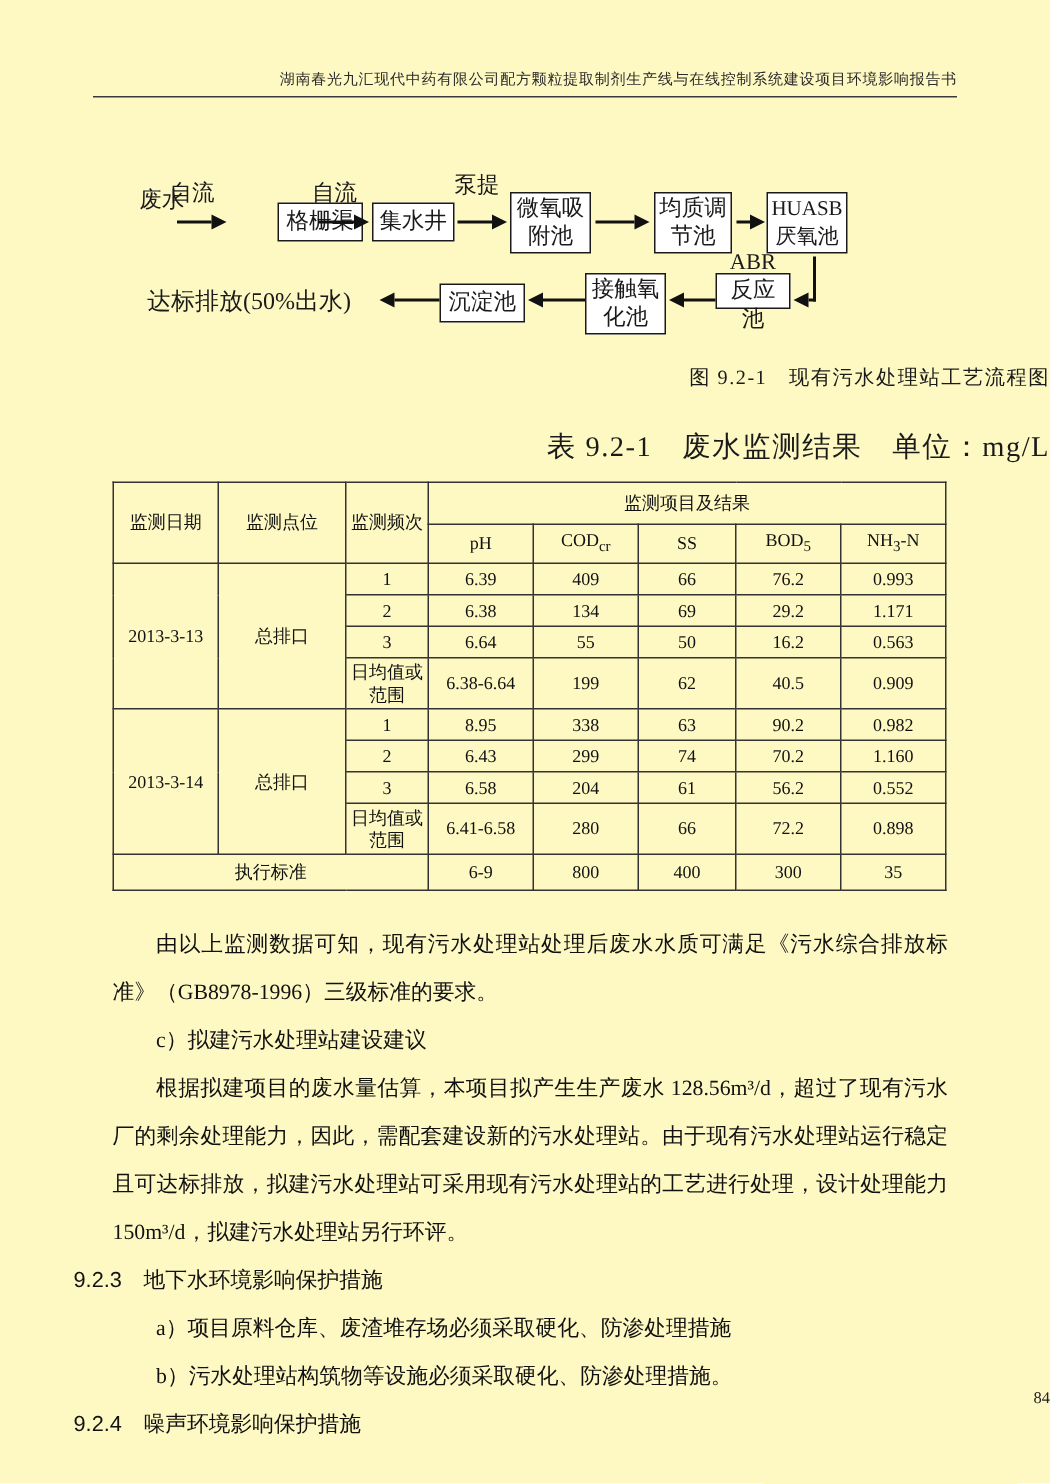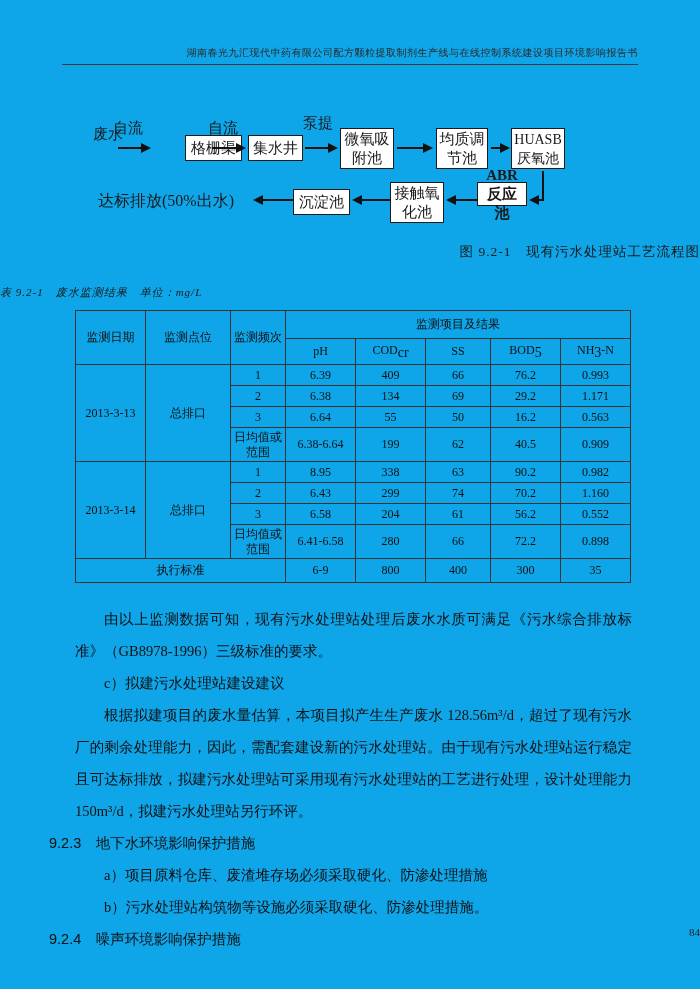"湖南春光九汇现代中药有限公司配方颗粒提取制剂生产线与在线控制系统建设项目环境影响" .page { background: #0ea5e9 -> #fef9c3 }
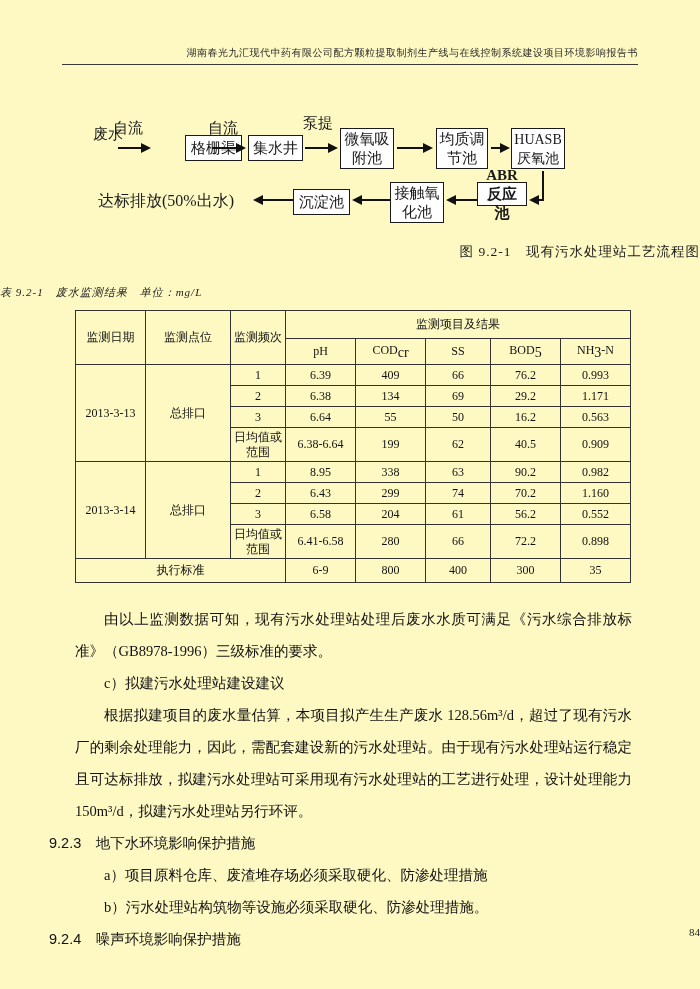"ABR反应池" div.dg-box { font-weight: bold -> none }
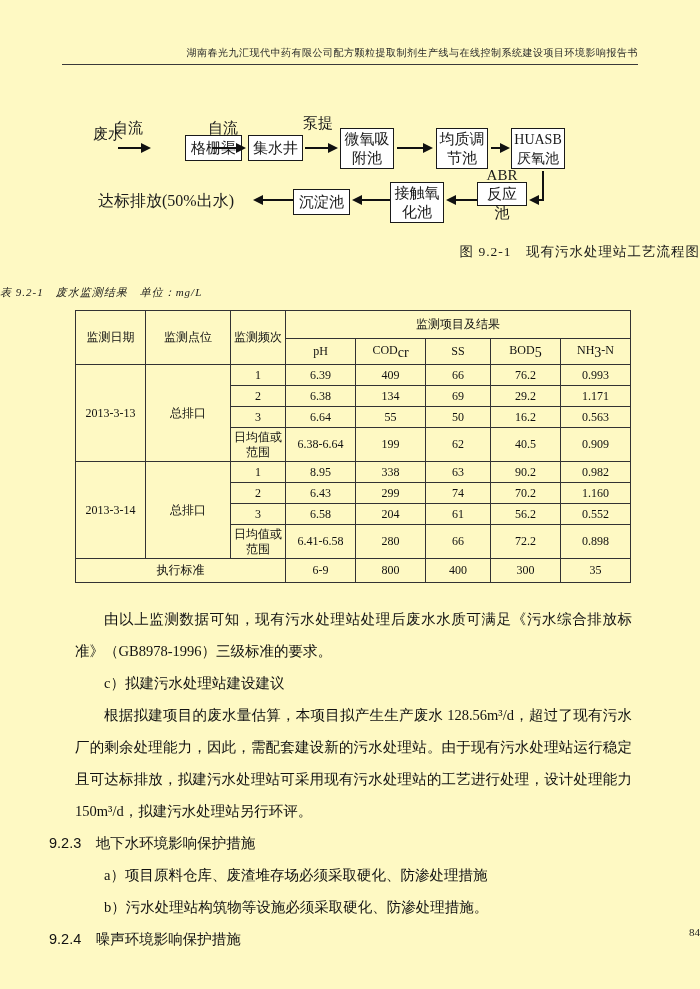"表 9.2-1 废水监测结果 单位：mg/L" .tbl-title { font-size: 11px -> 19px; font-style: italic -> none; text-align: left -> right }
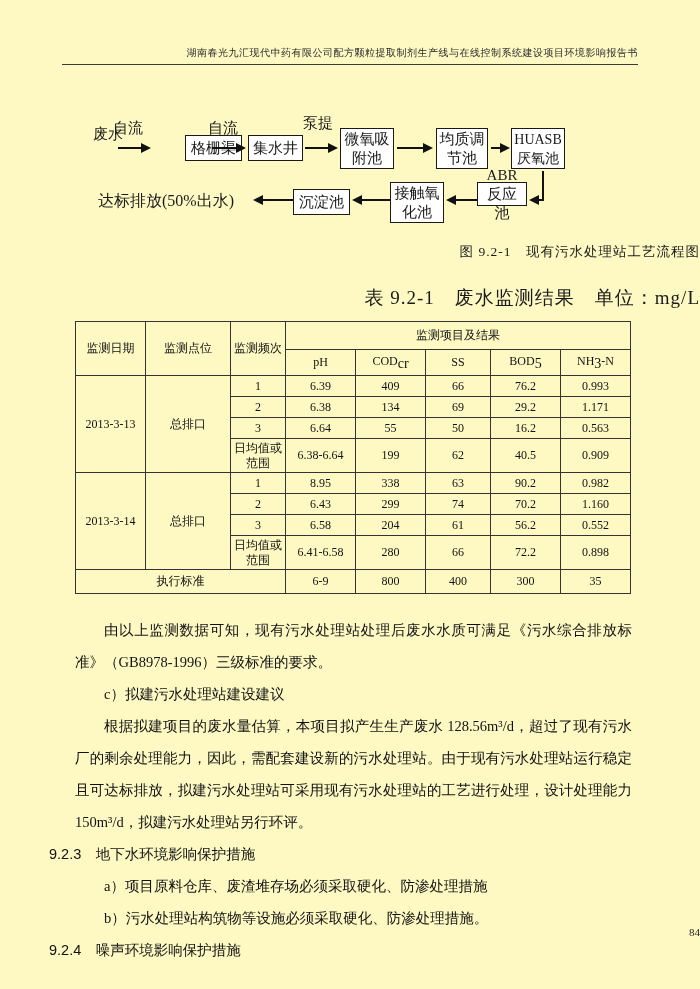"cr" table.mon sub { font-size: 14px -> 10px }
